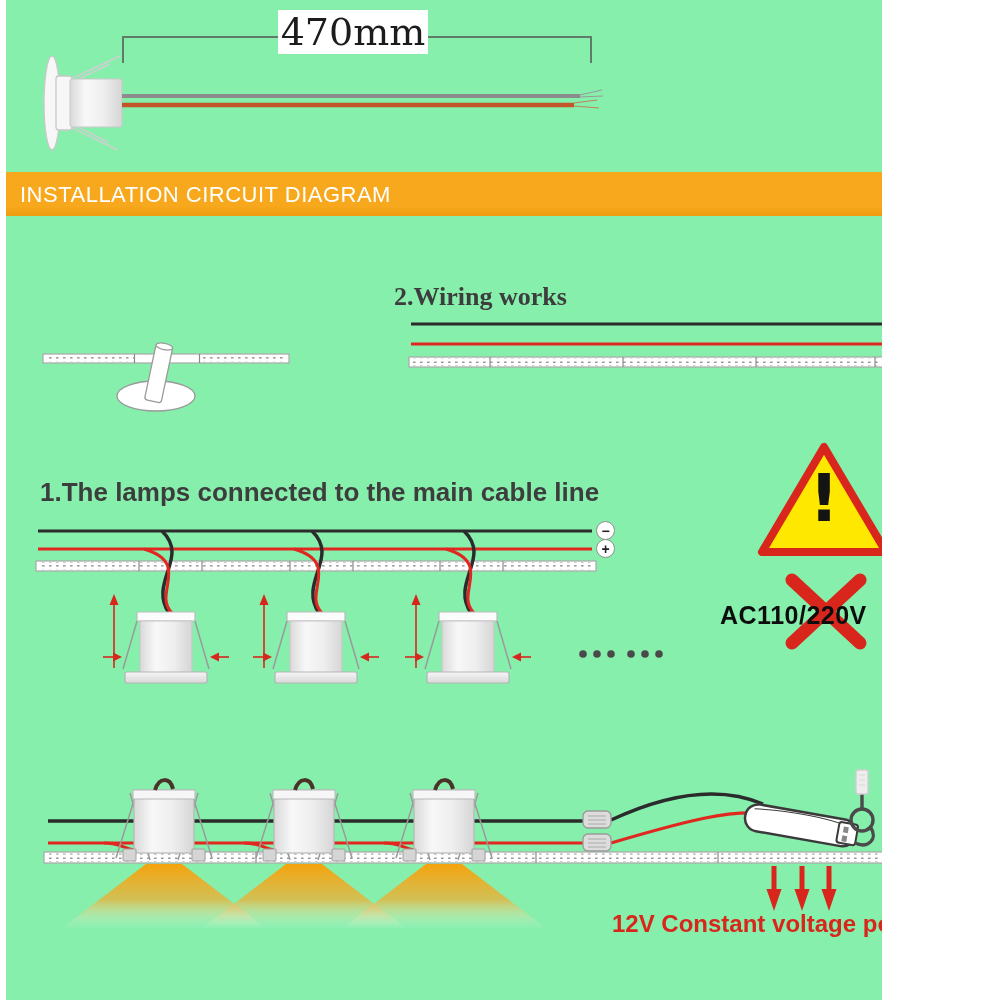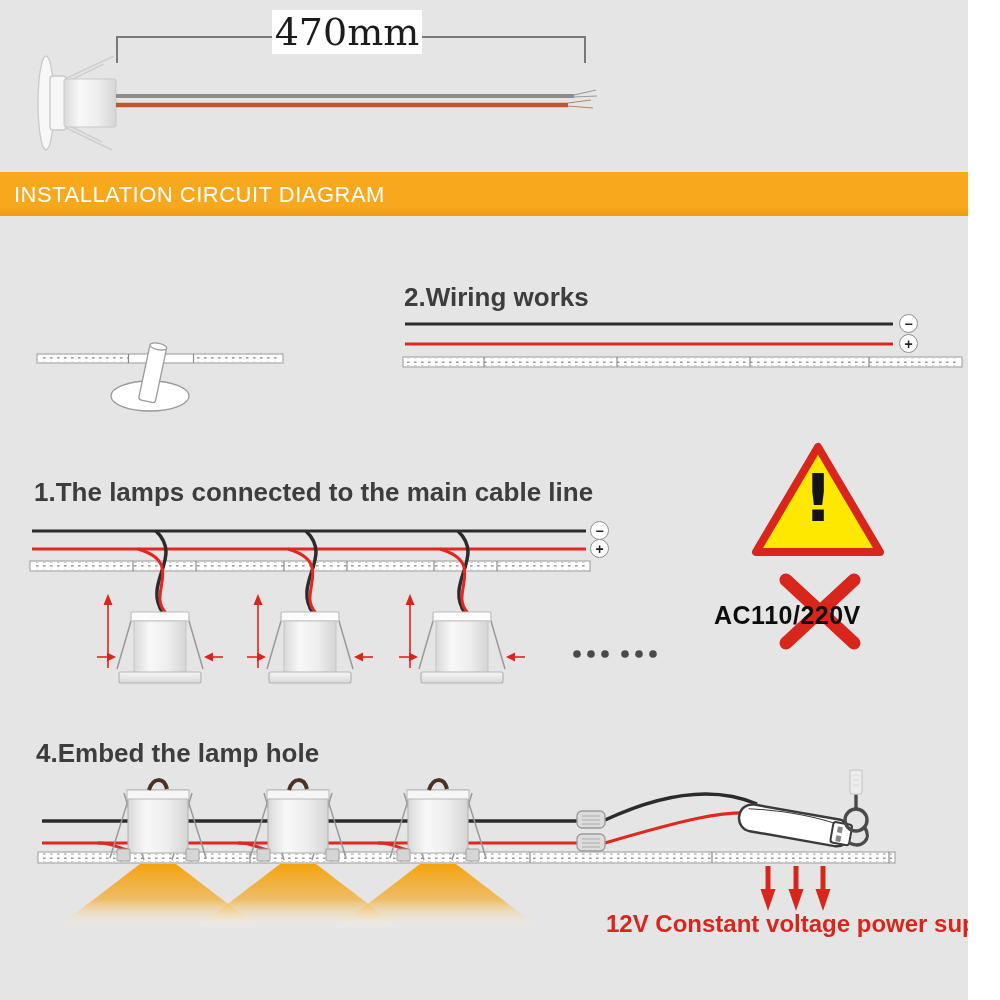"470mm" #stage { background: #e5e5e5 -> #86efac; margin-left: none -> 6px; width: 968px -> 876px }
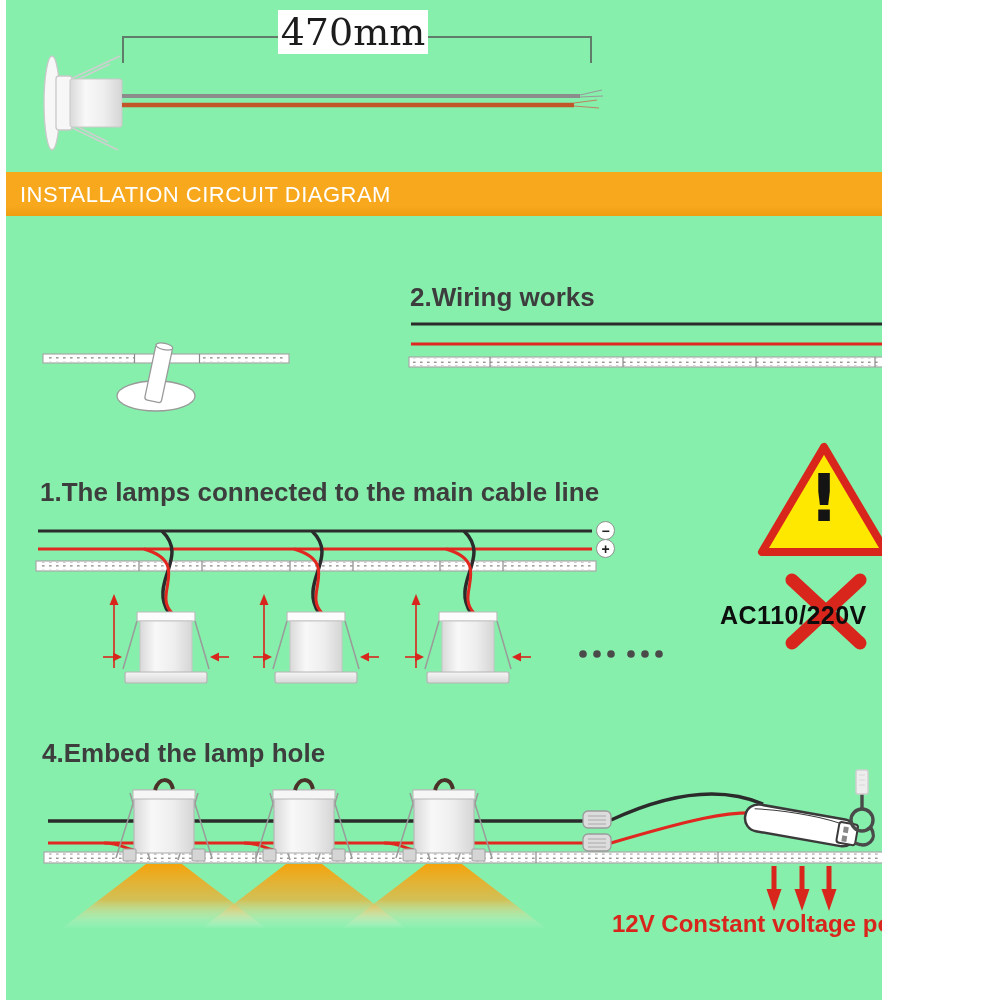"2.Wiring works" #step2-label { font-family: none -> Liberation Serif, serif; left: 404px -> 388px }
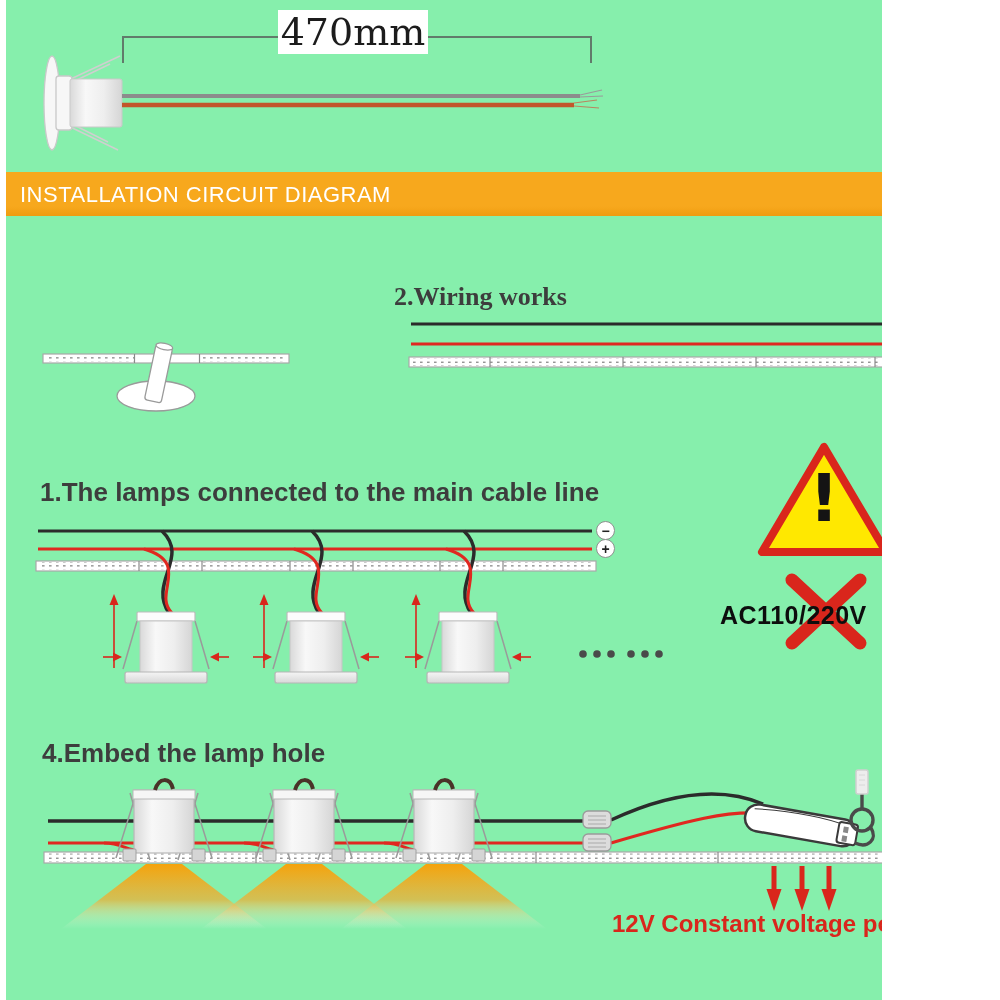"4.Embed the lamp hole" div.step-label { html: <div>4.Embed the lamp hole</div> -> none }
